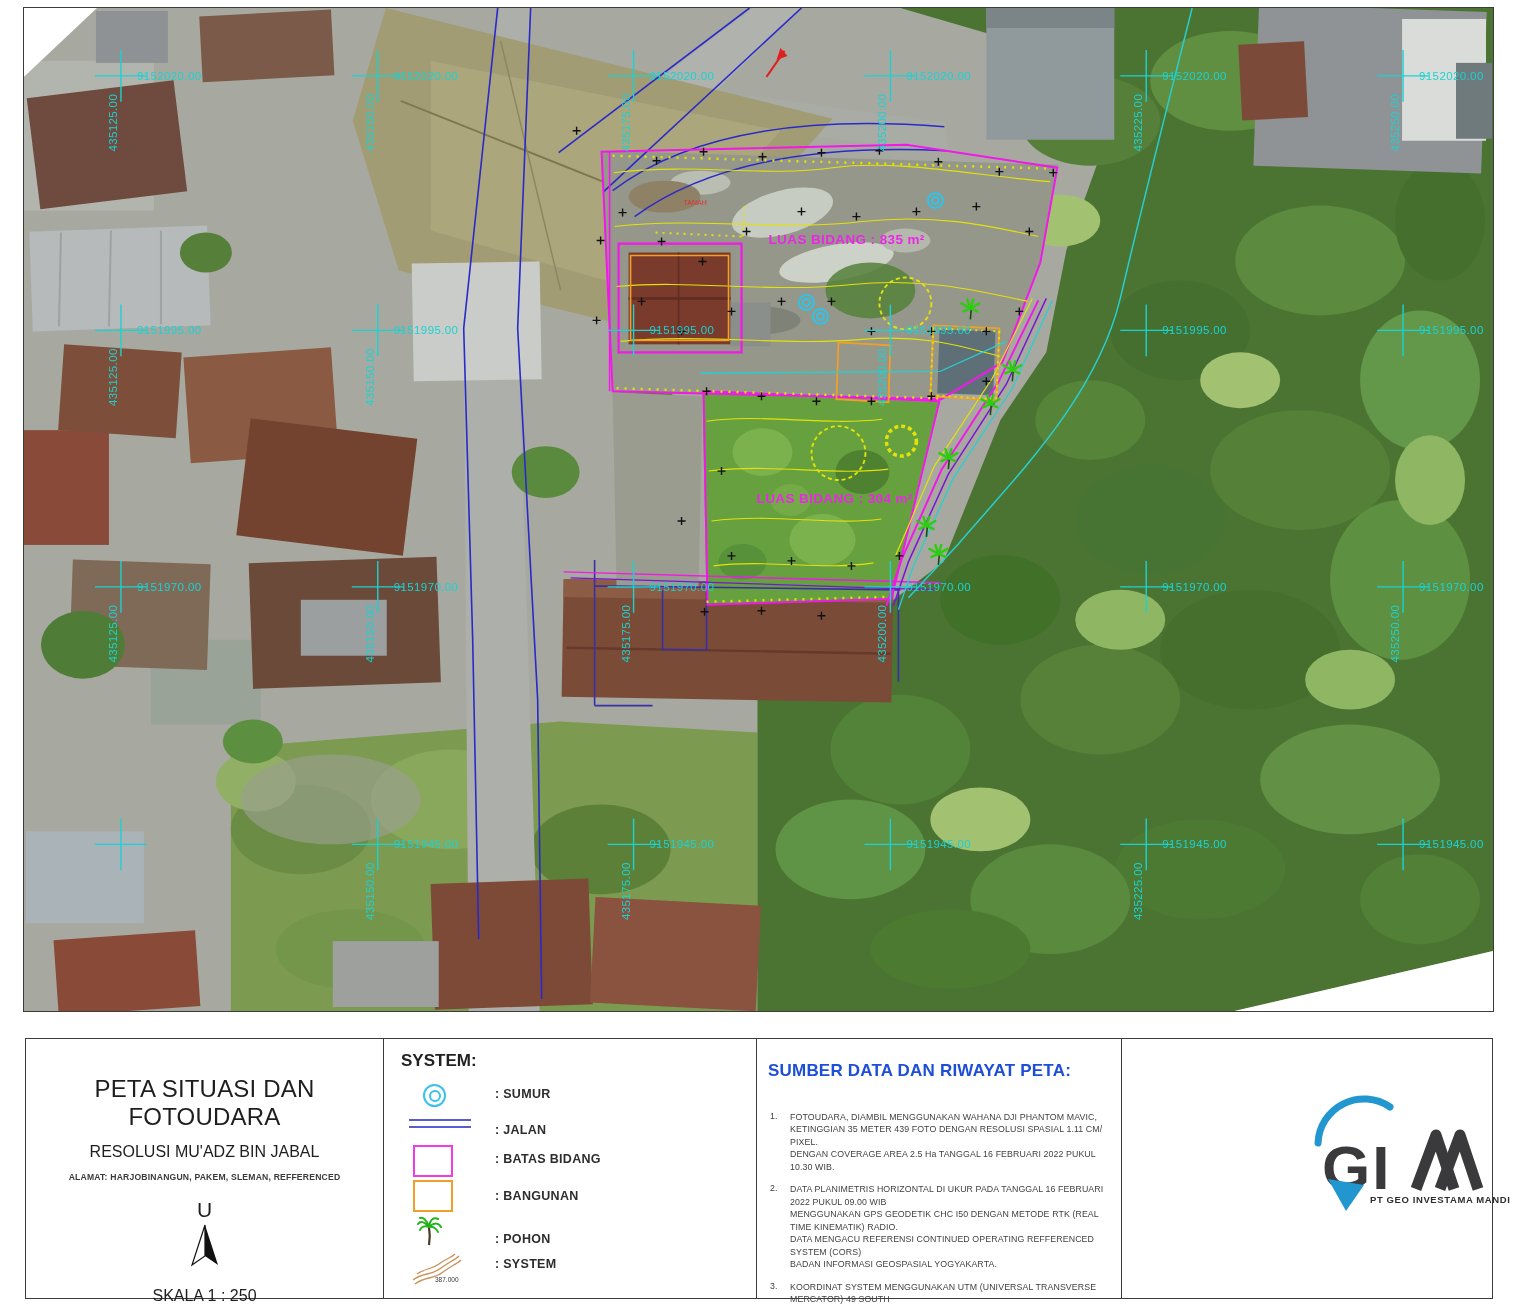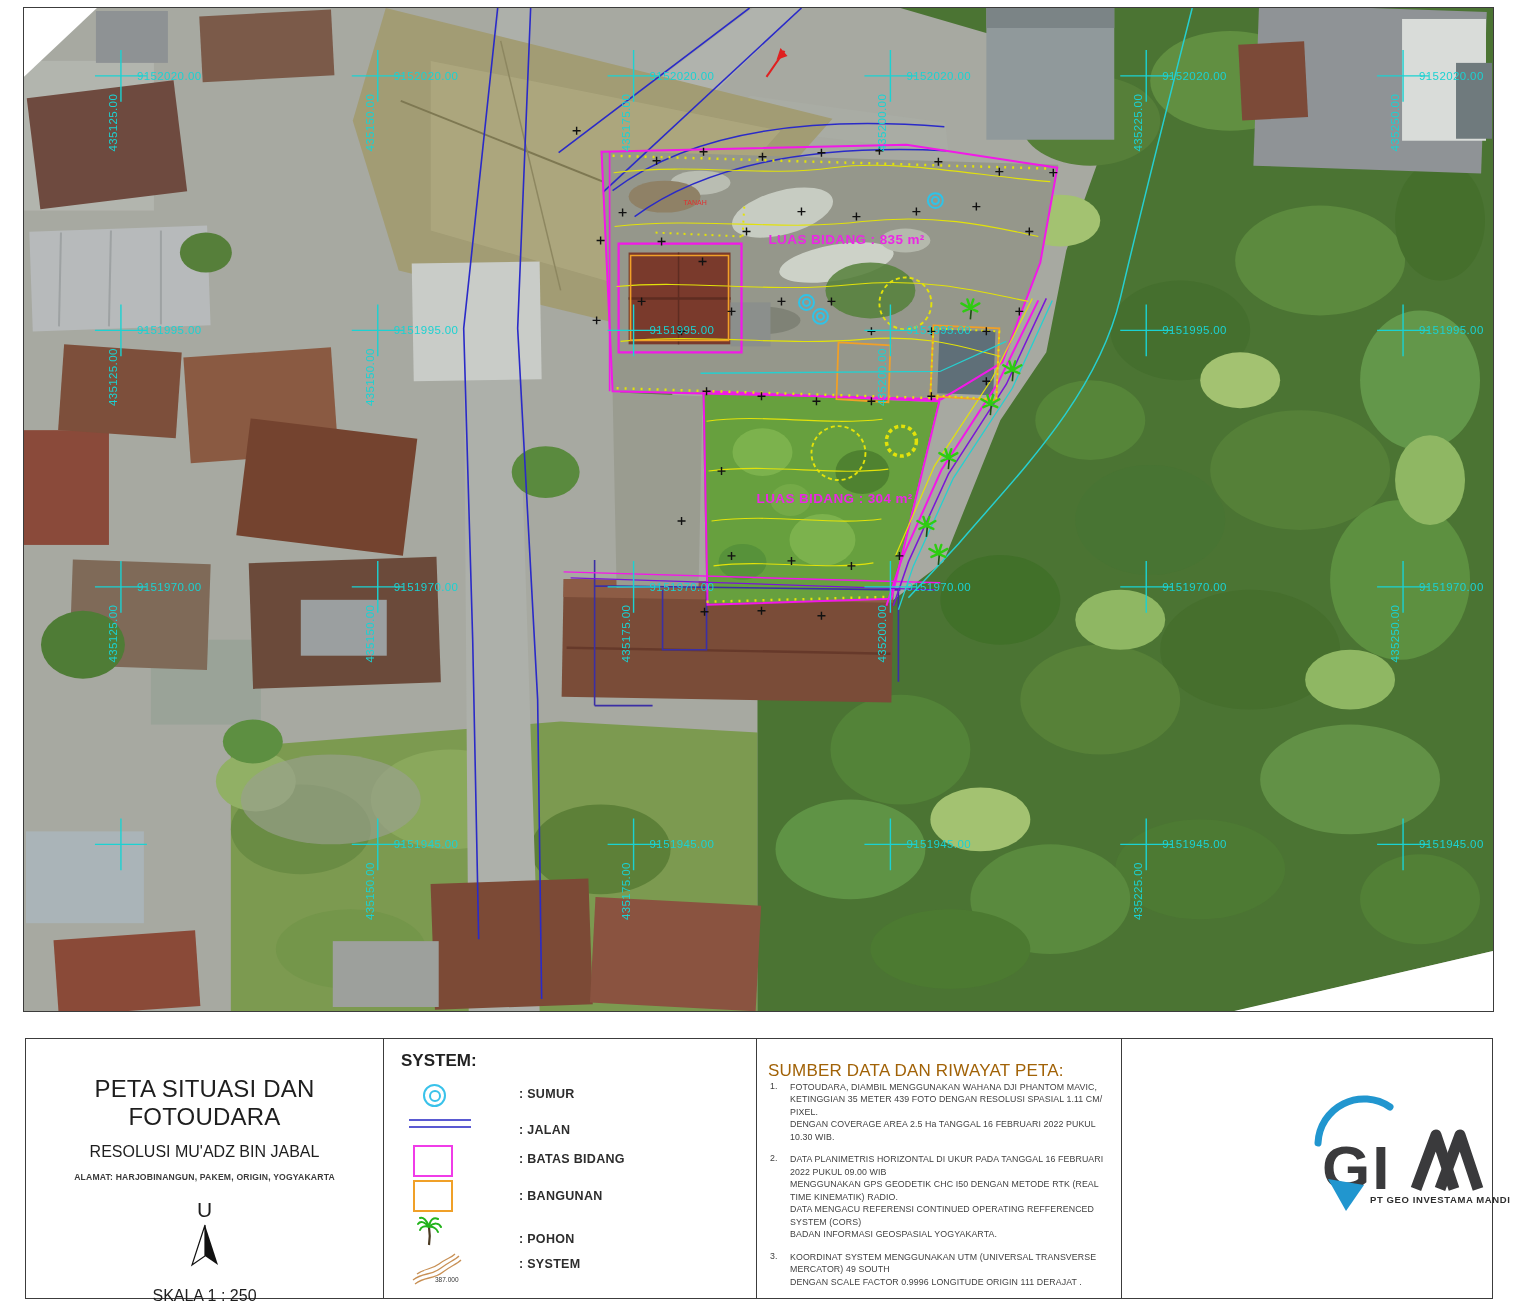"SUMBER DATA DAN RIWAYAT PETA:" .sumber-heading { color: #a16207 -> #1d4ed8; font-weight: 400 -> 700; margin: 22px 0 0 12px -> 22px 0 30px 12px }
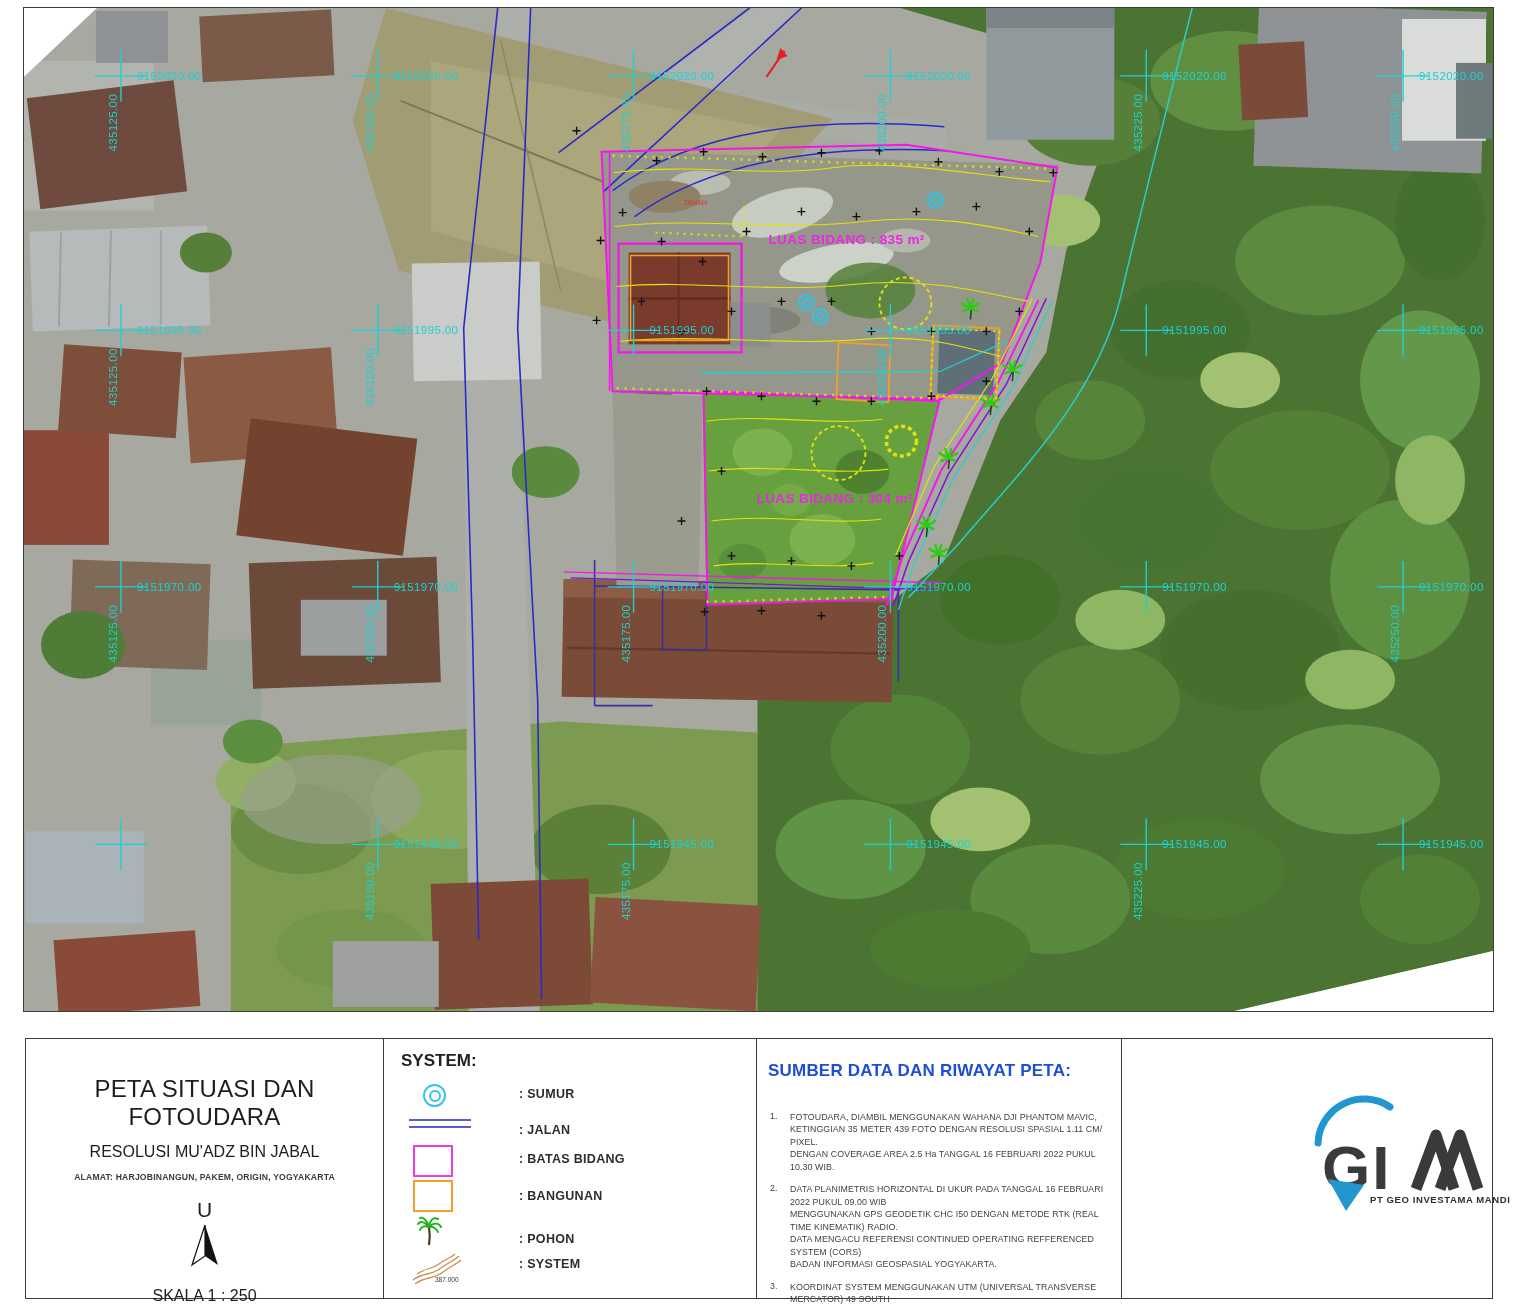": SUMUR" .legend-label { left: 136px -> 112px }
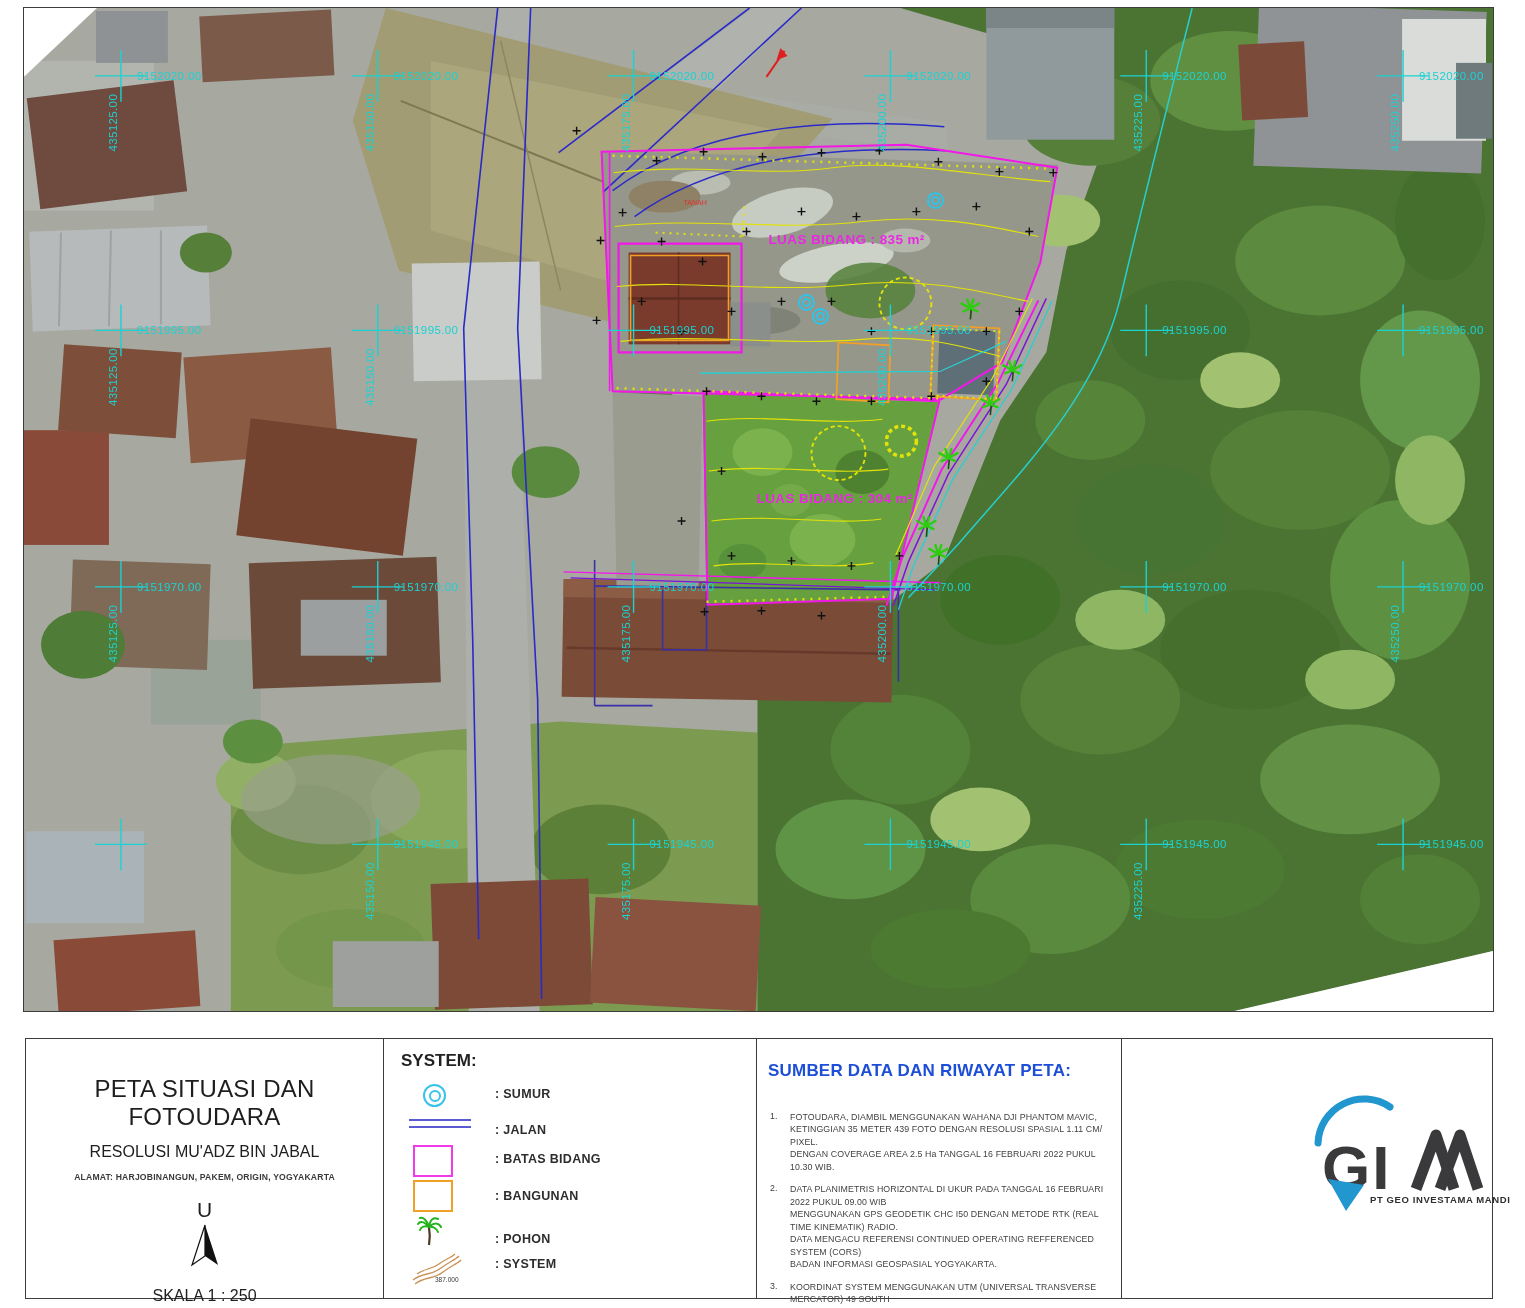"ALAMAT: HARJOBINANGUN, PAKEM, ORIGIN," div.map-address { text: ORIGIN, YOGYAKARTA -> SLEMAN, REFFERENCED }
